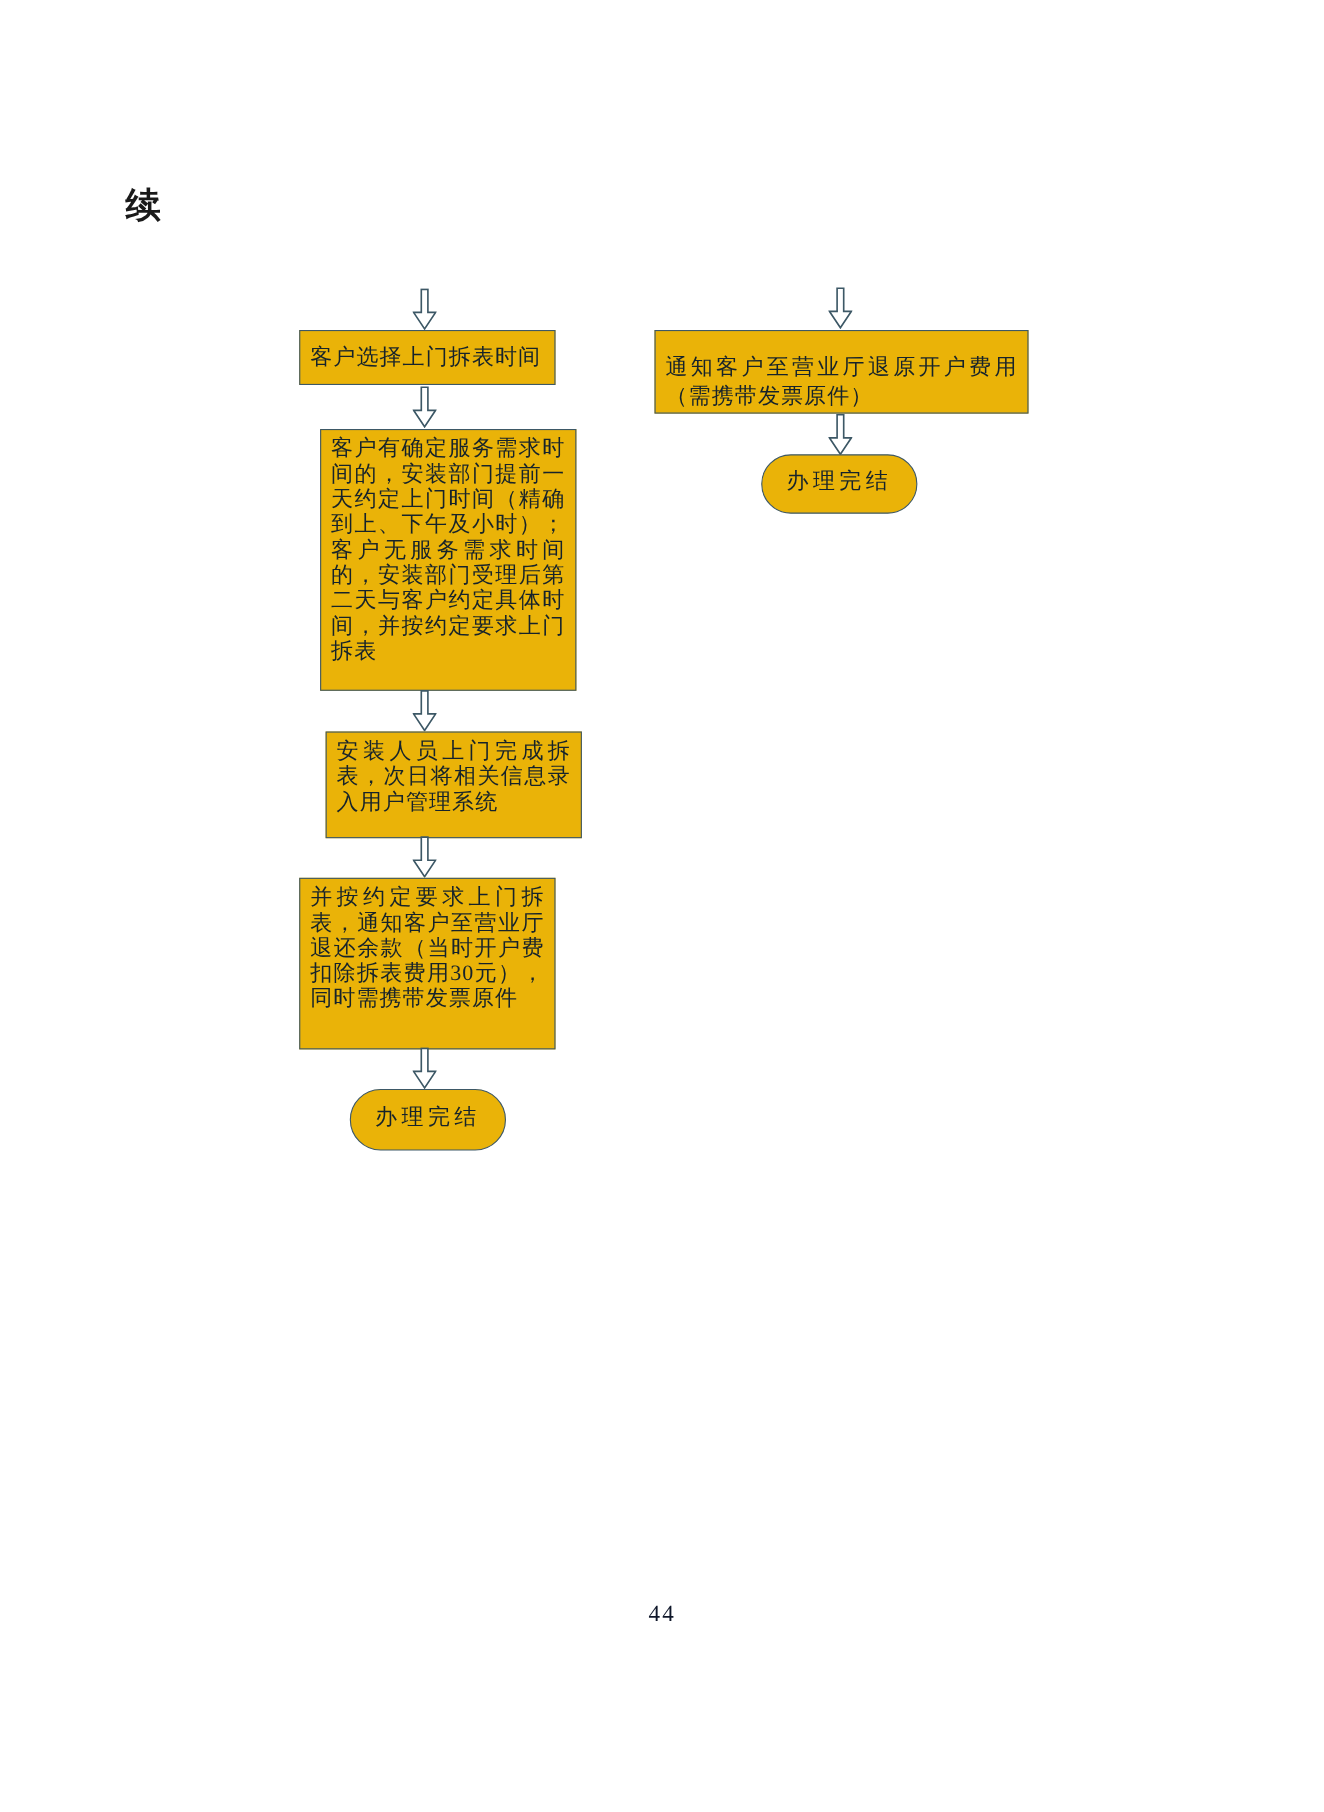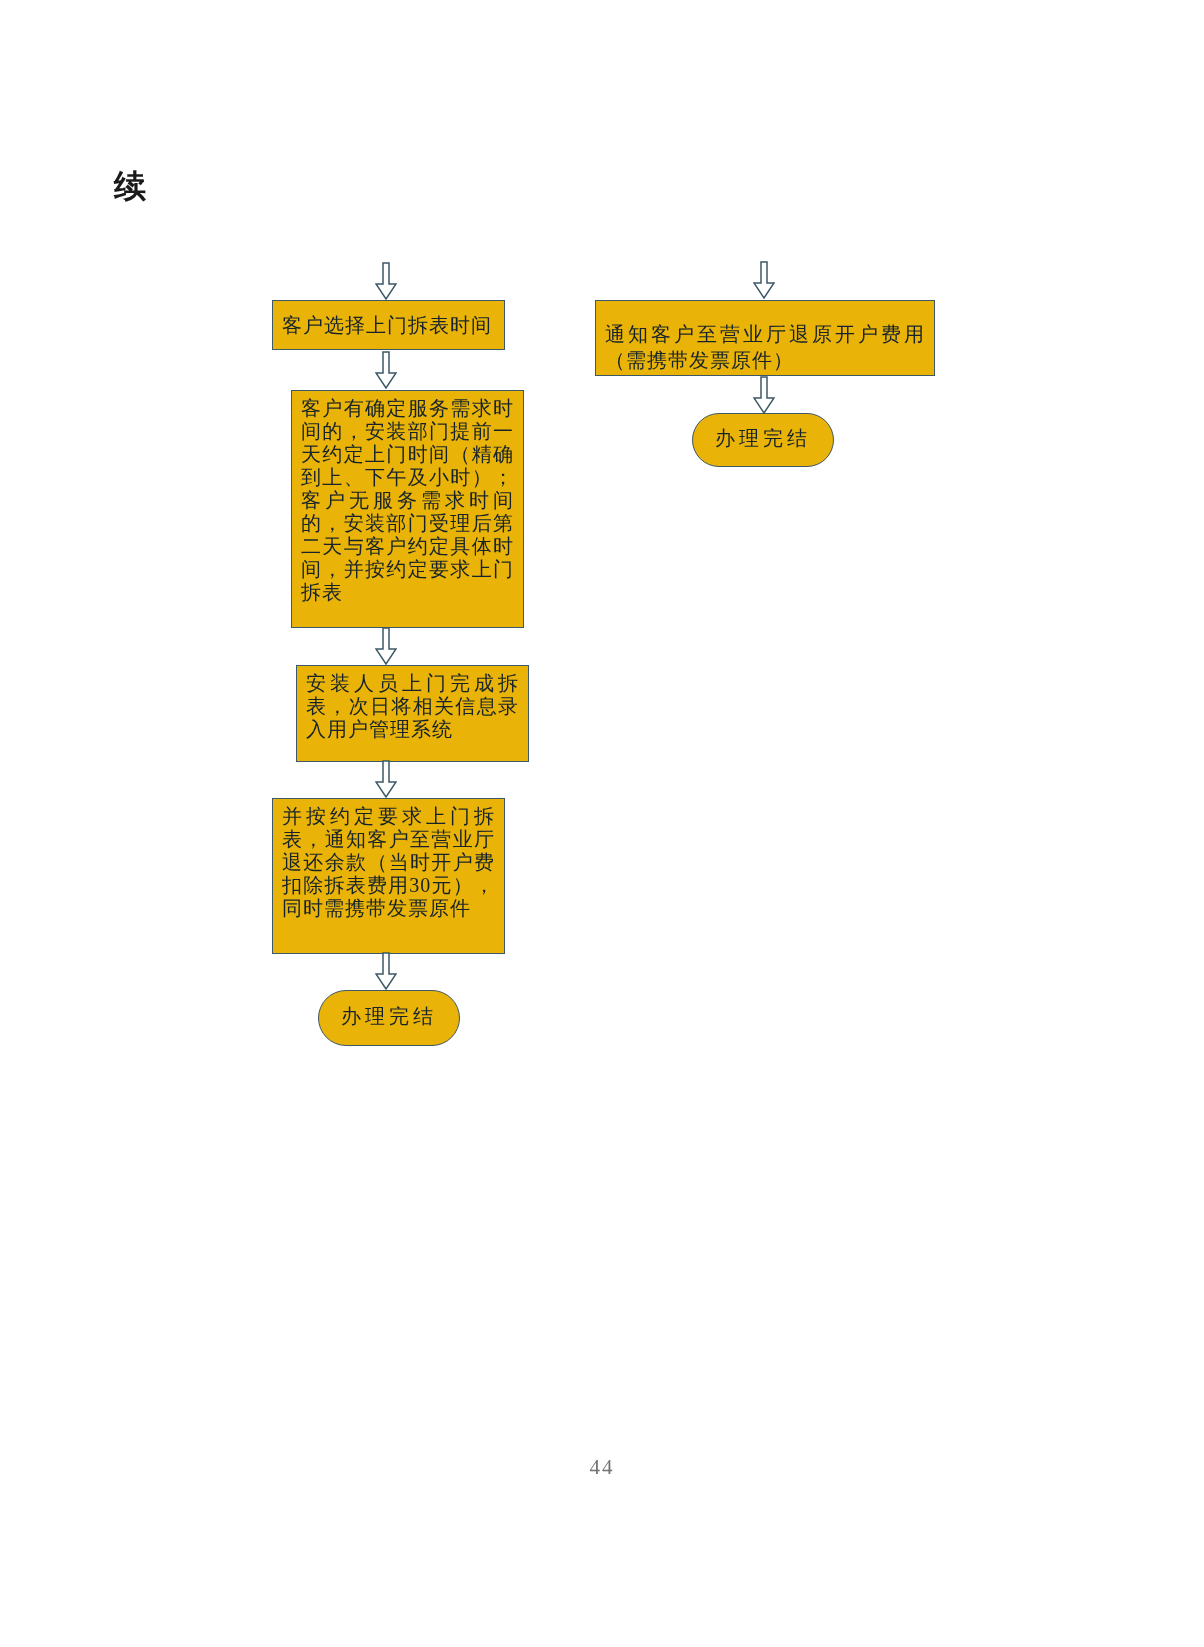"44" .page-number { color: #737373 -> #0f172a }
